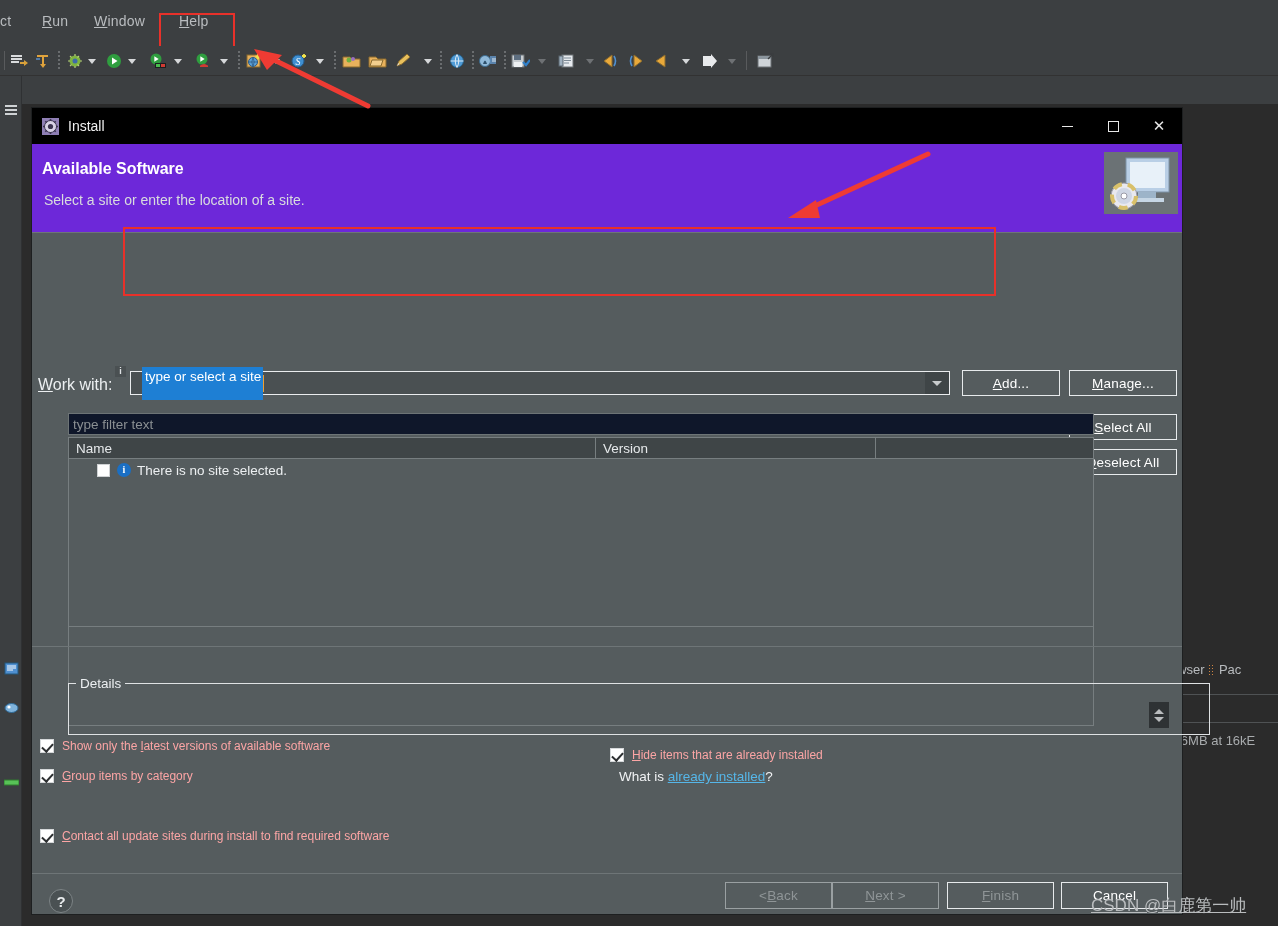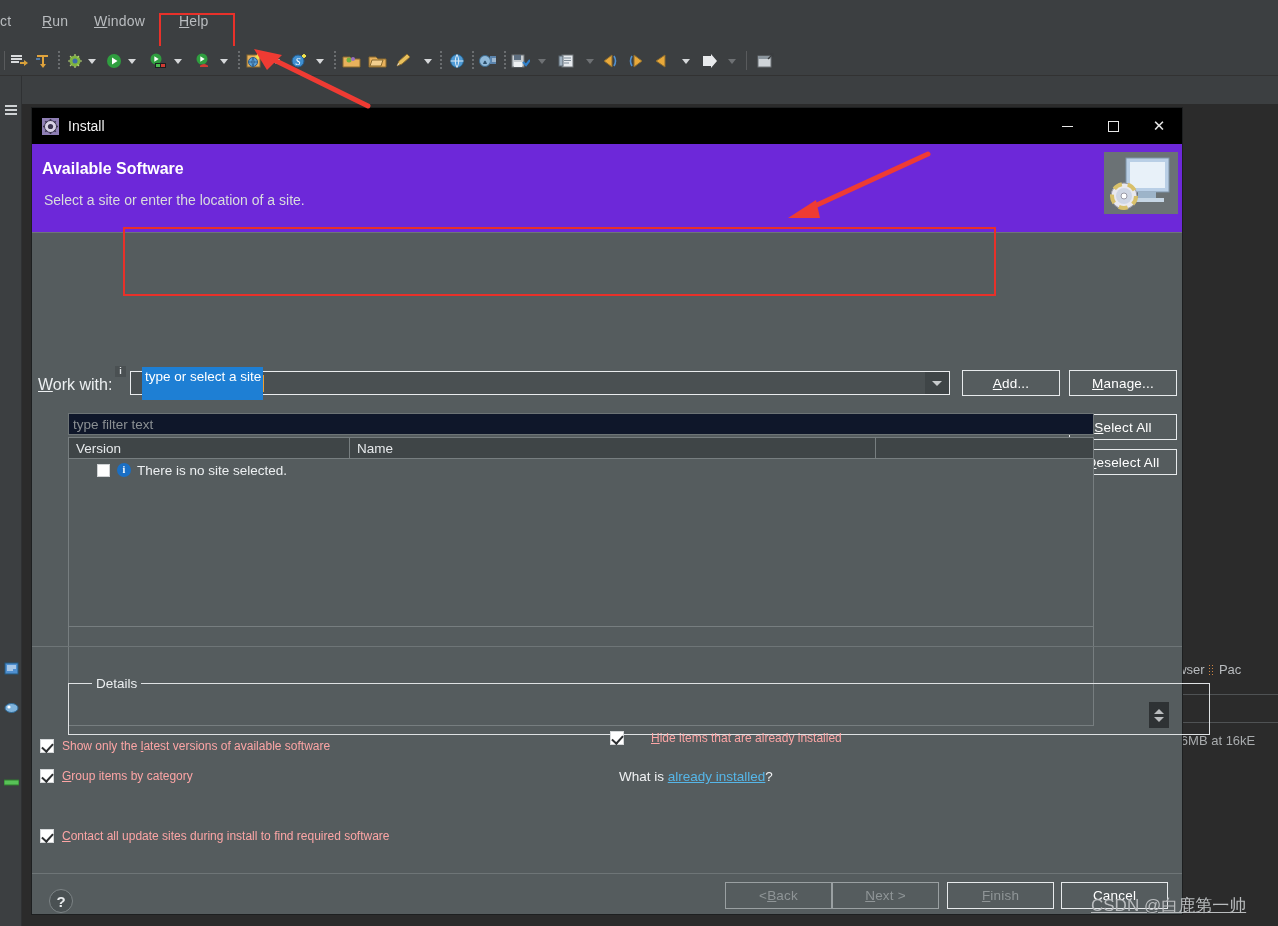"Version" div.th { order: before "Name" -> after "Name" }
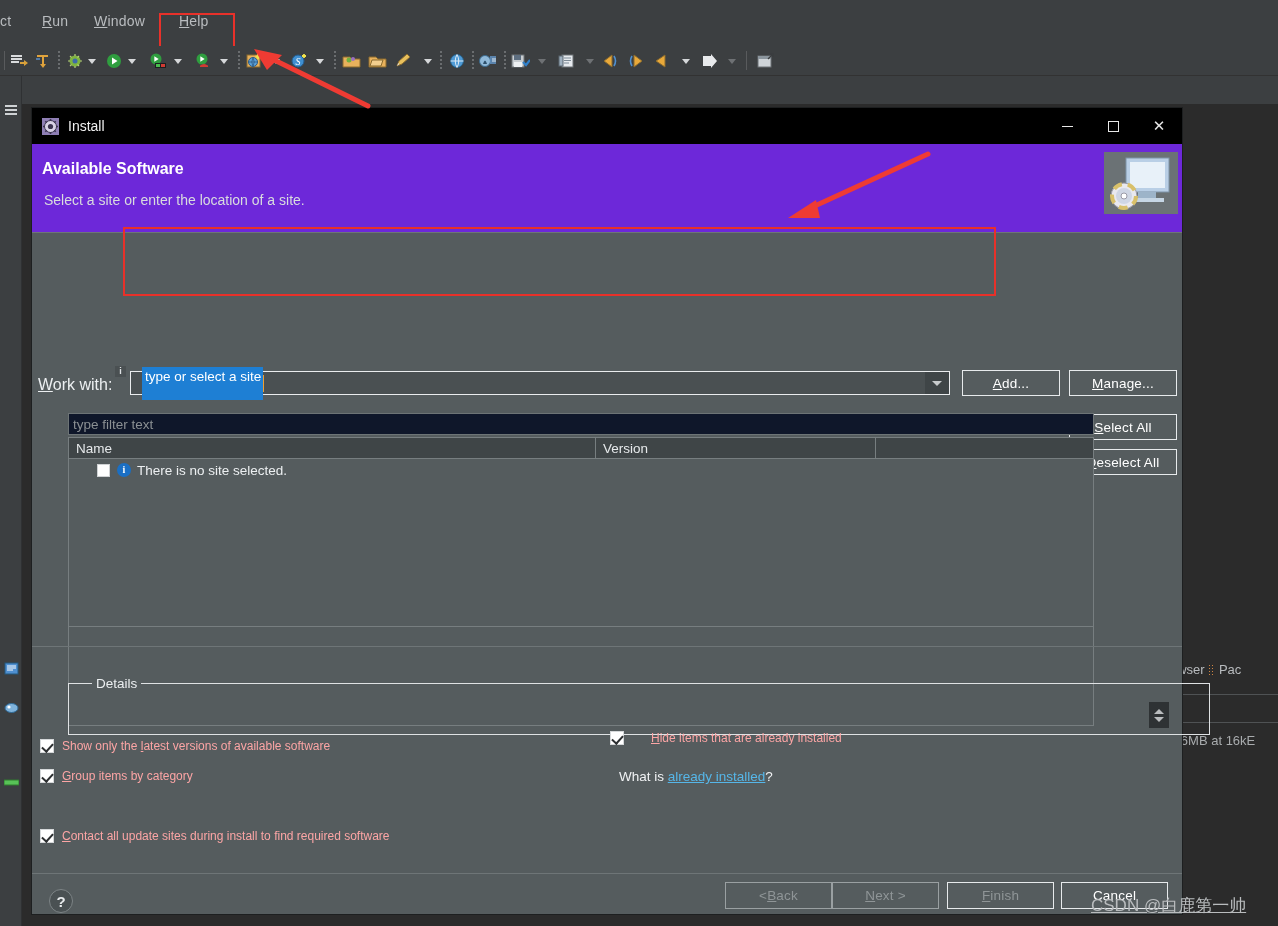"Details" .group-legend { left: 60px -> 44px }
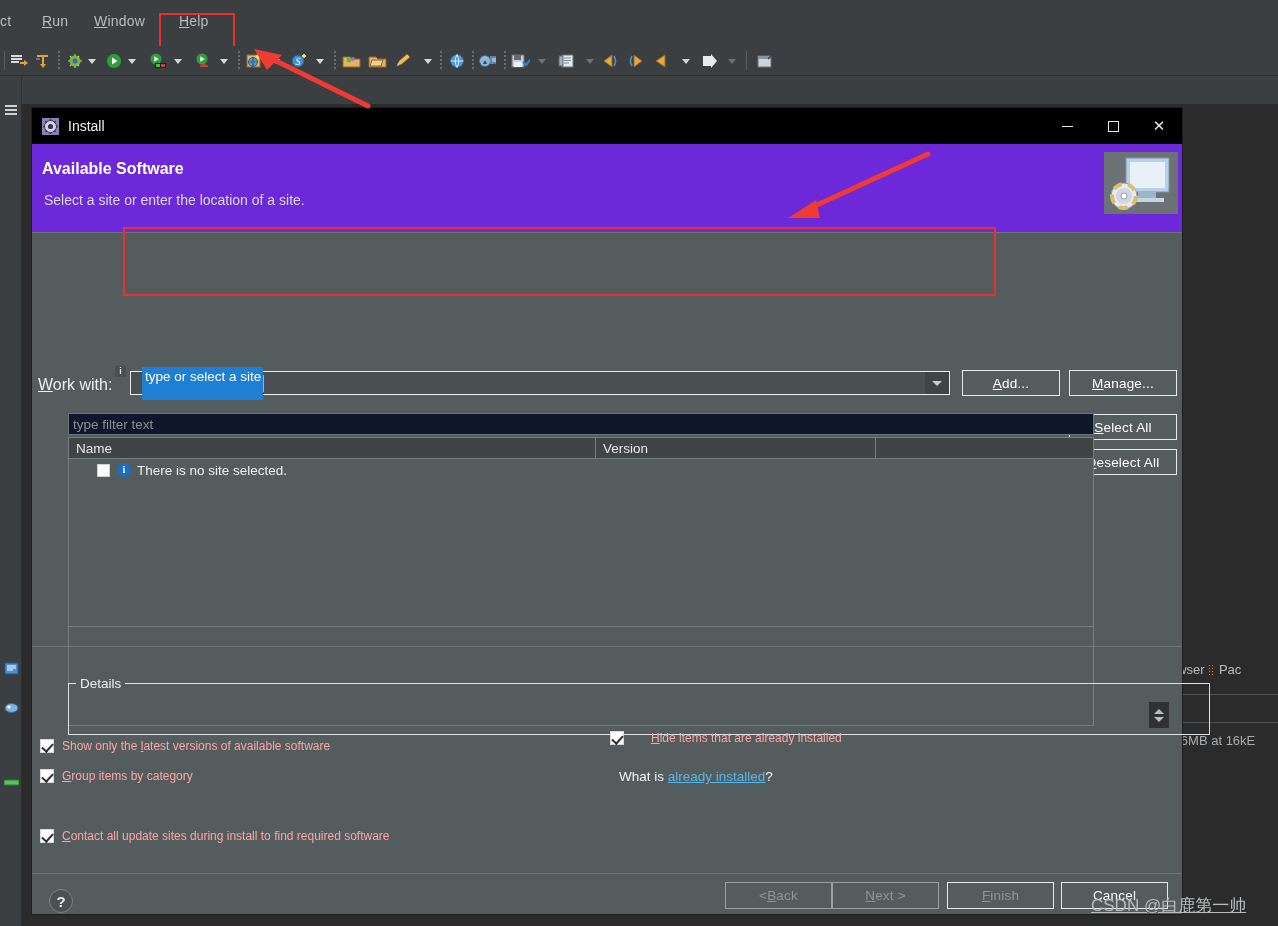"Hide items that are already" div.chk-row { gap: 19px -> none; top: 498px -> 515px }
